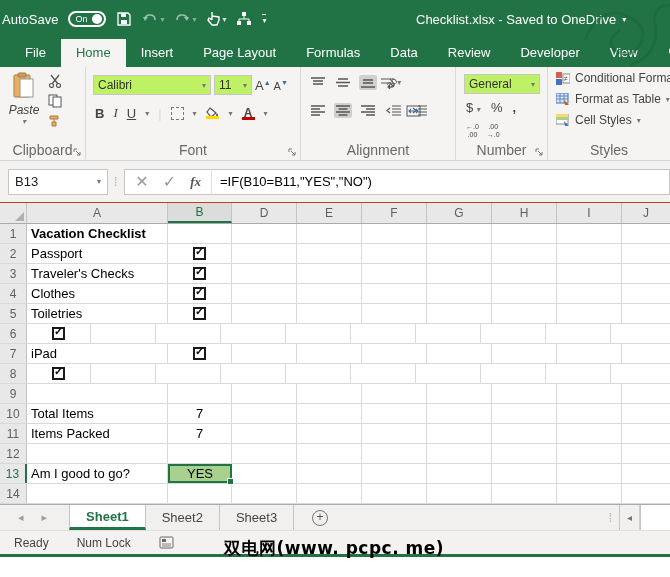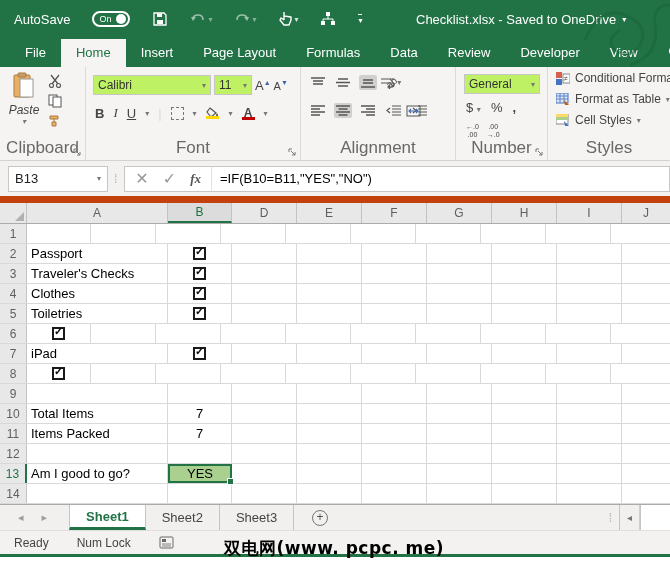"AutoSave" .qat { gap: 22px -> 10px; padding-left: 14px -> 2px }
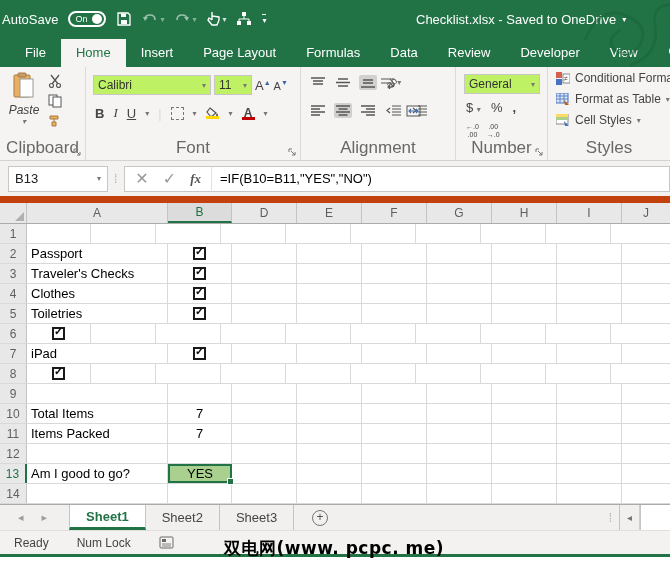"Clipboard" .glabel { font-size: 17px -> 14px }
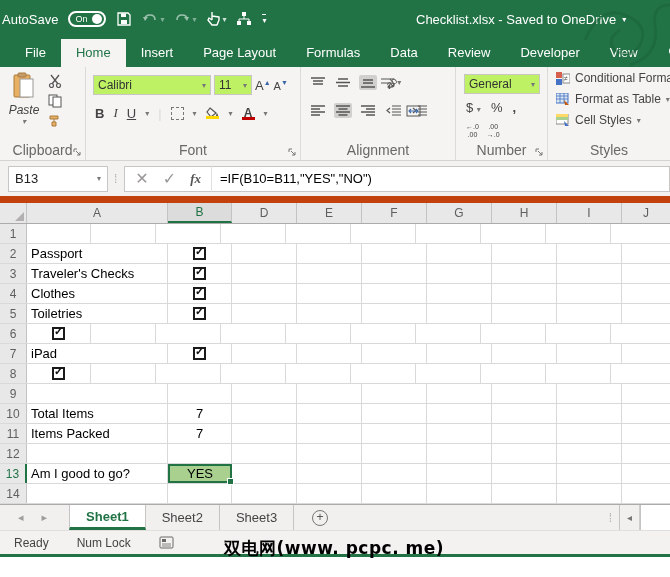"B13" .fbar { border-bottom: 7px solid #c2410c -> 1px solid #c2410c }
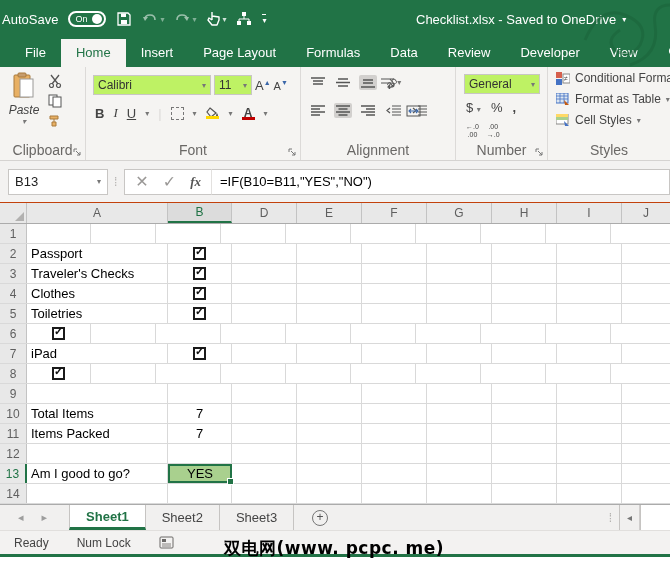"Vacation Checklist" div.ca { html: none -> <div>Vacation Checklist</div> }
